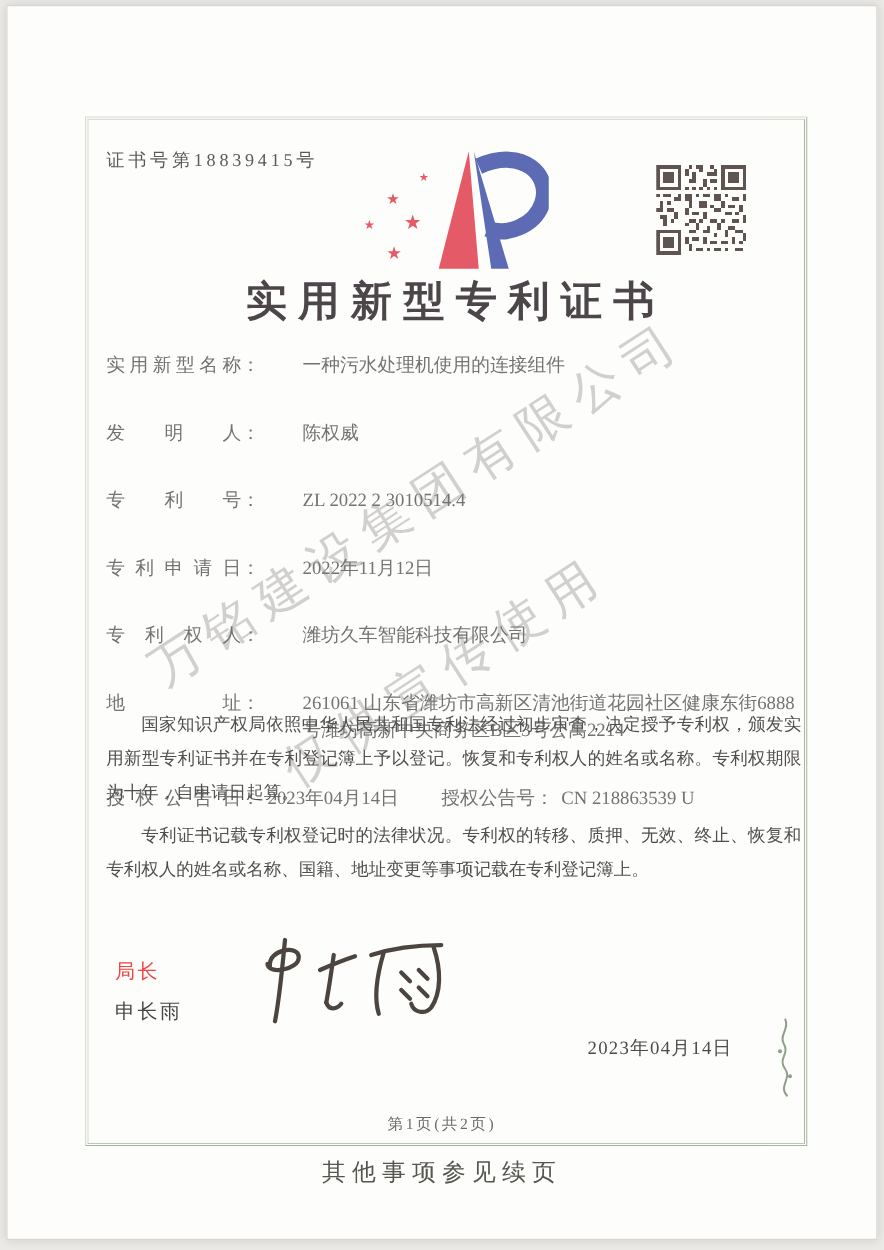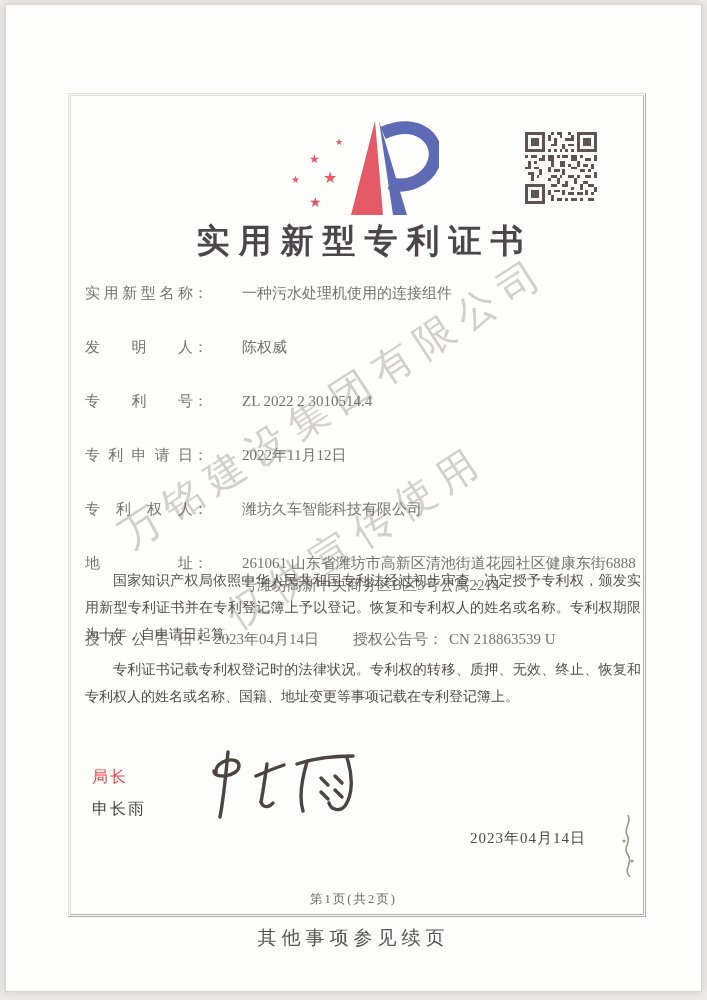"证书号第18839415号" div.abs { html: none -> <div>证书号第18839415号</div> }
